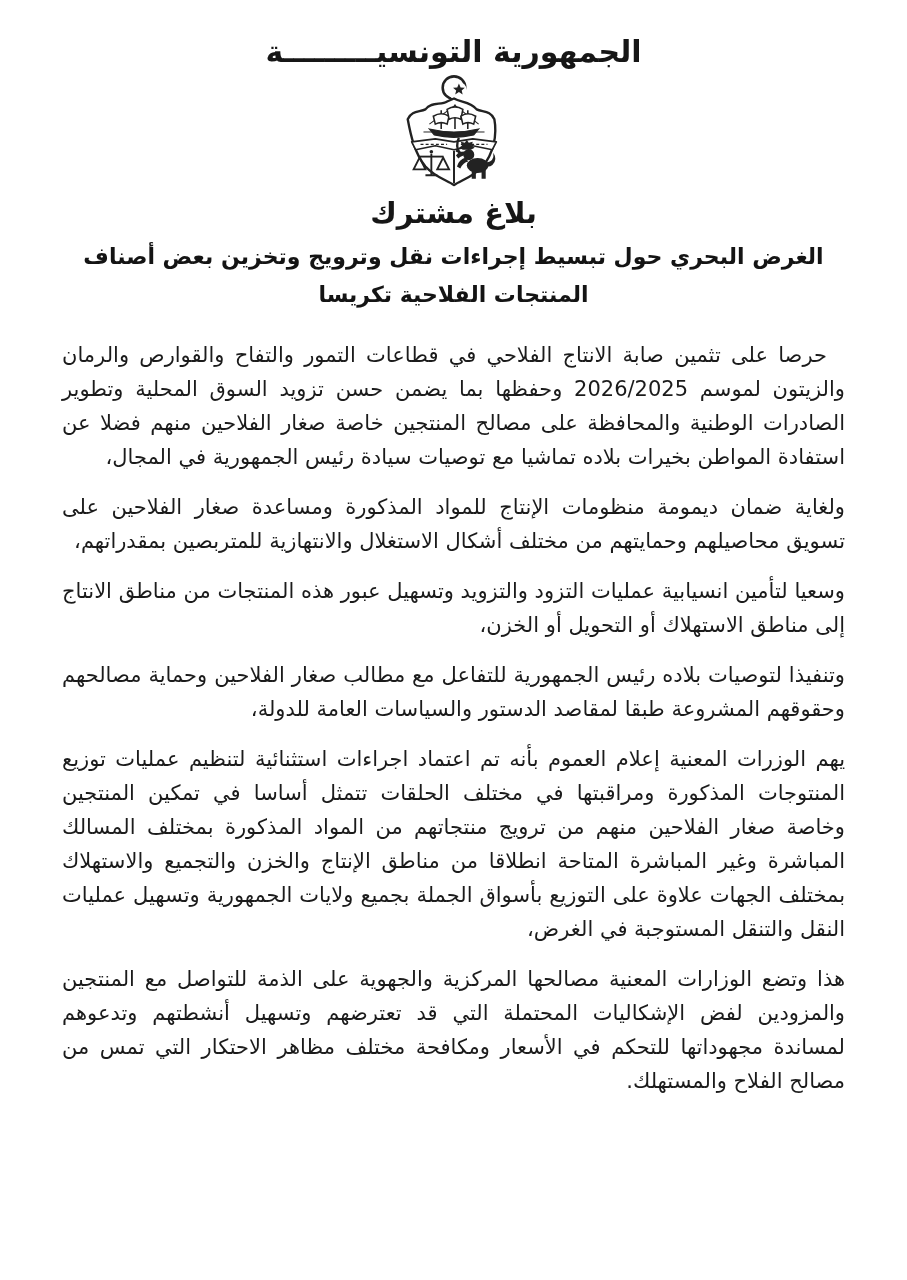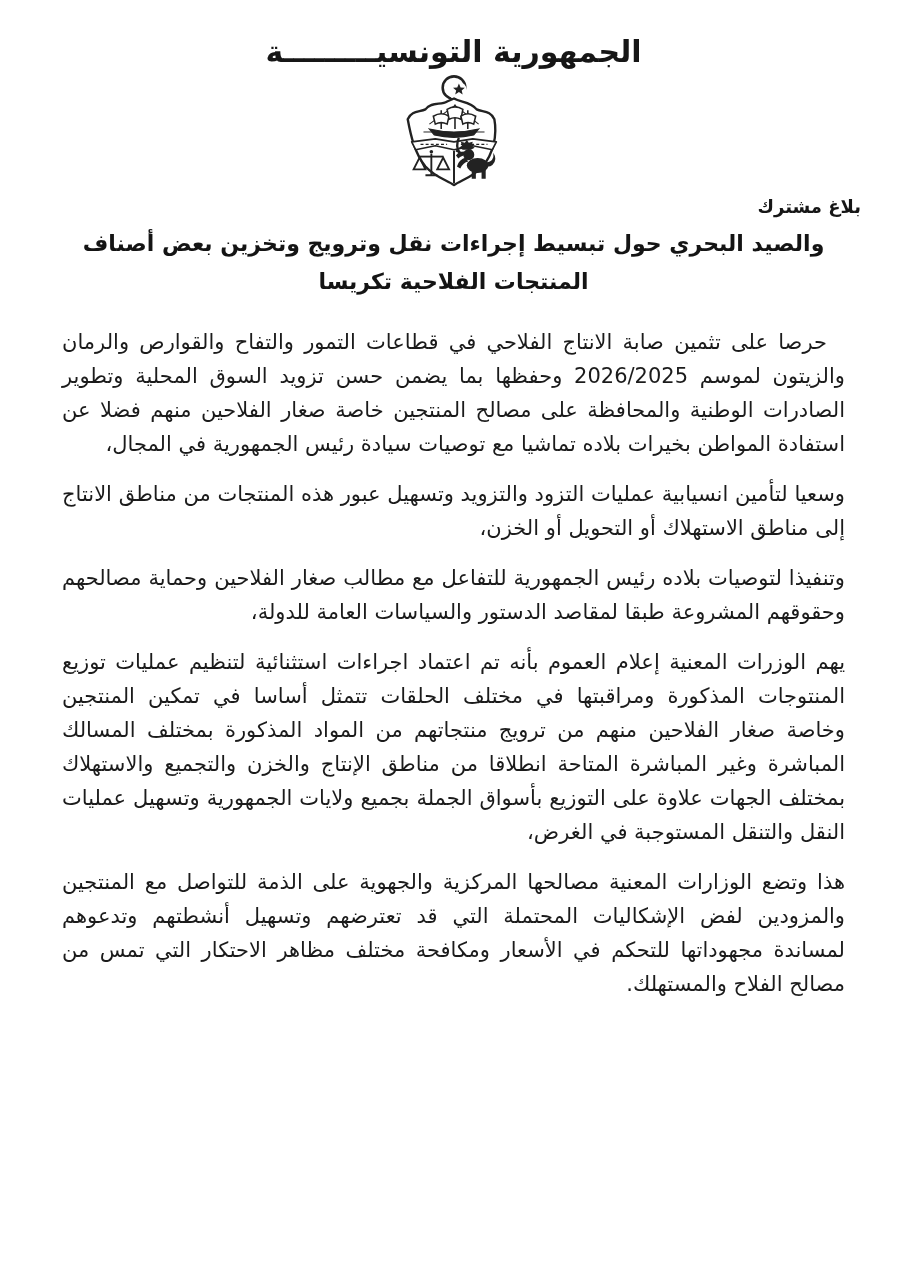"بلاغ مشترك" .subtitle { font-size: 18px -> 29px; text-align: none -> center }
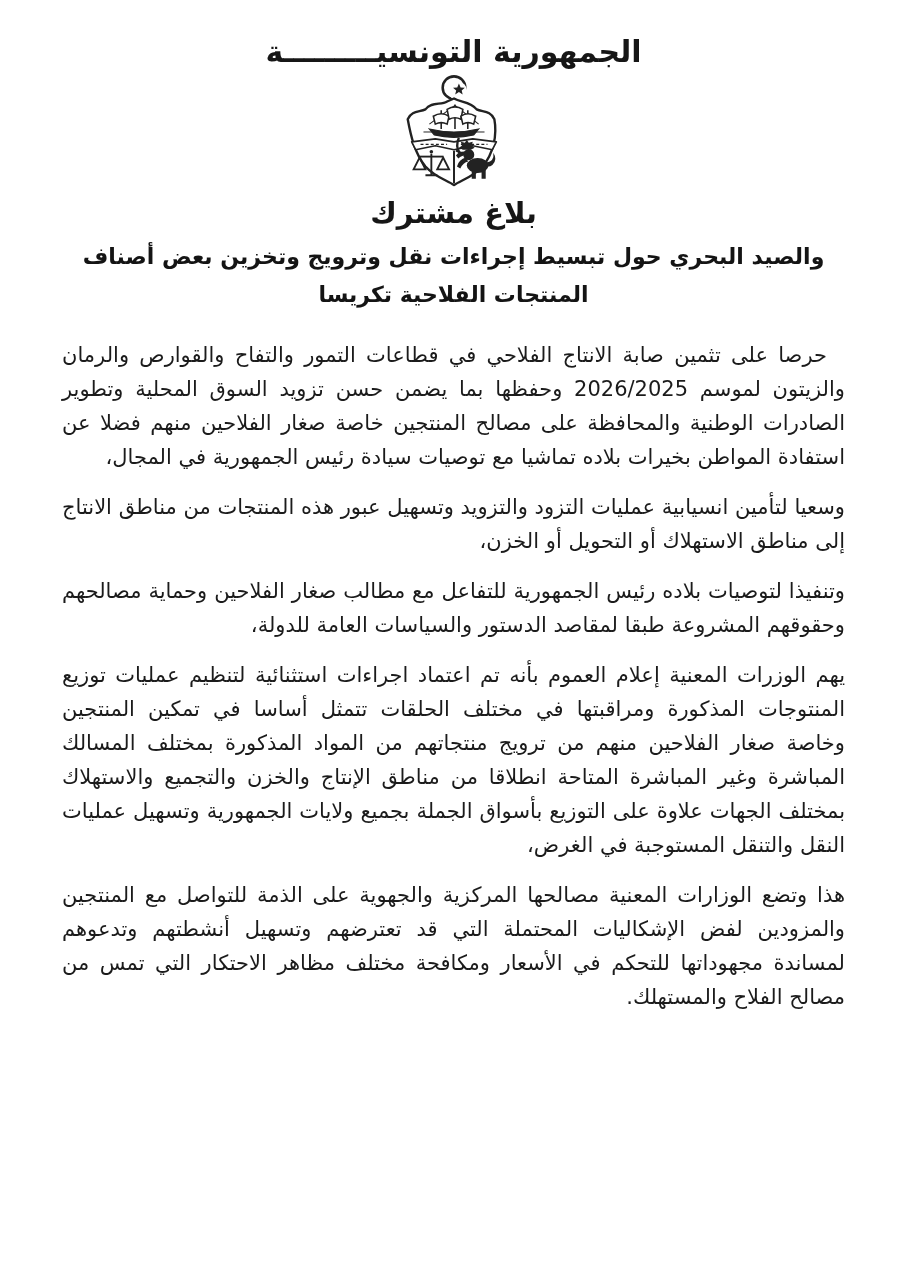"والصيد البحري حول تبسيط إجراءات" div.t-line { text: والصيد -> الغرض }
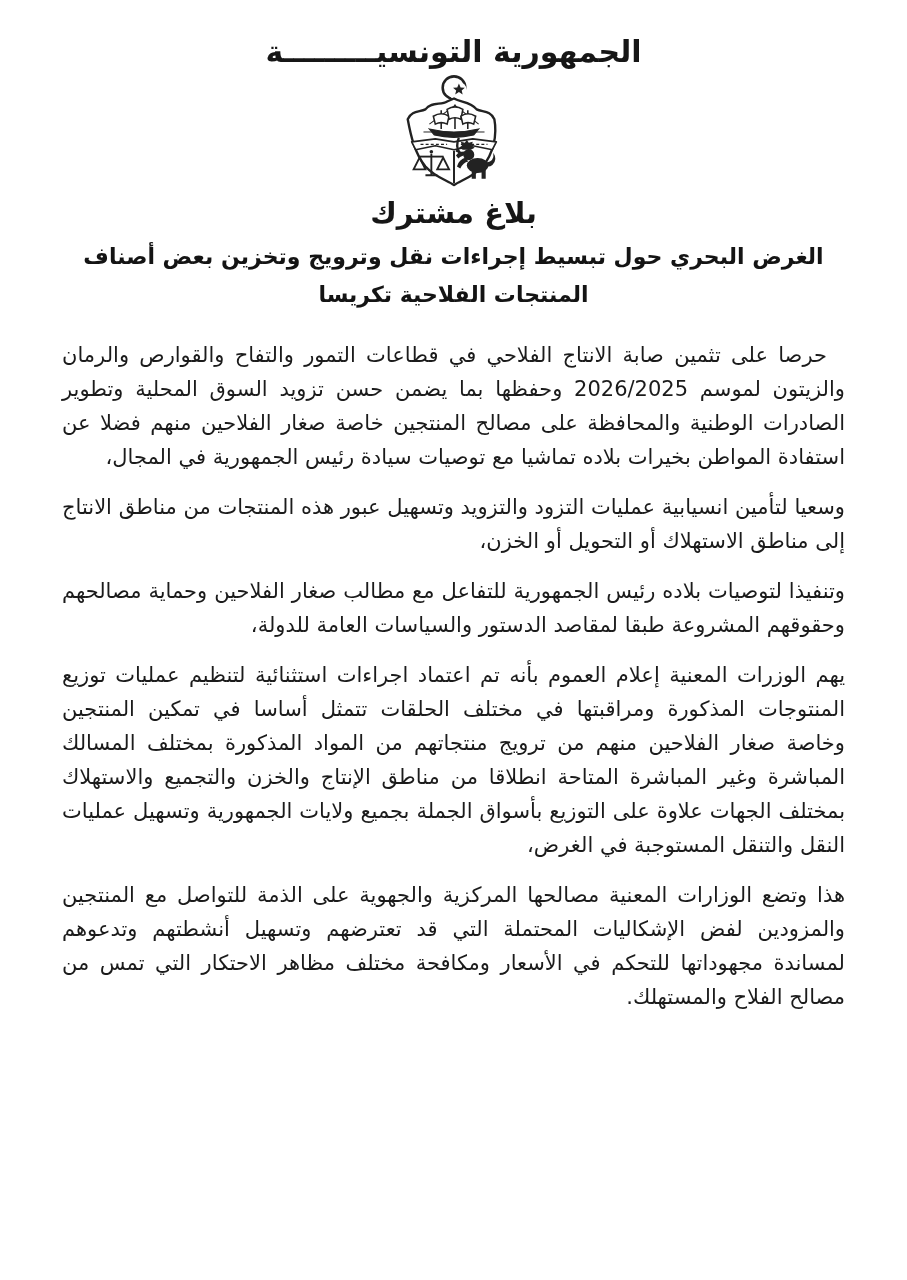"ولغاية ضمان ديمومة منظومات الإنتاج" p { html: none -> <p>ولغاية ضمان ديمومة منظومات الإنتاج للمواد المذكورة ومساعدة صغار الفلاحين على تسويق محاصيلهم وحمايتهم من مختلف أشكال الاستغلال والانتهازية للمتربصين بمقدراتهم،</p> }
